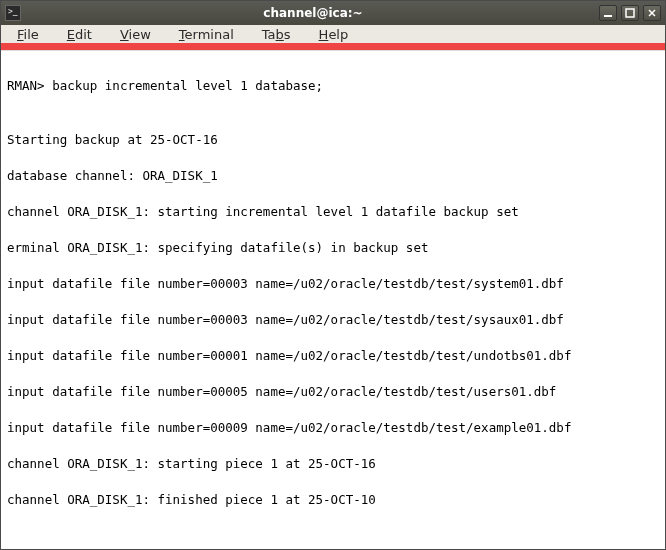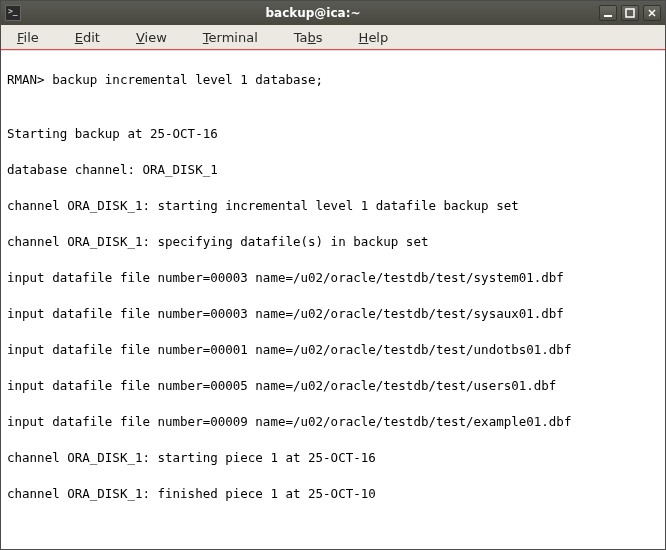"backup@ica:~" span.titlebar-title { text: backup@ica -> channel@ica }
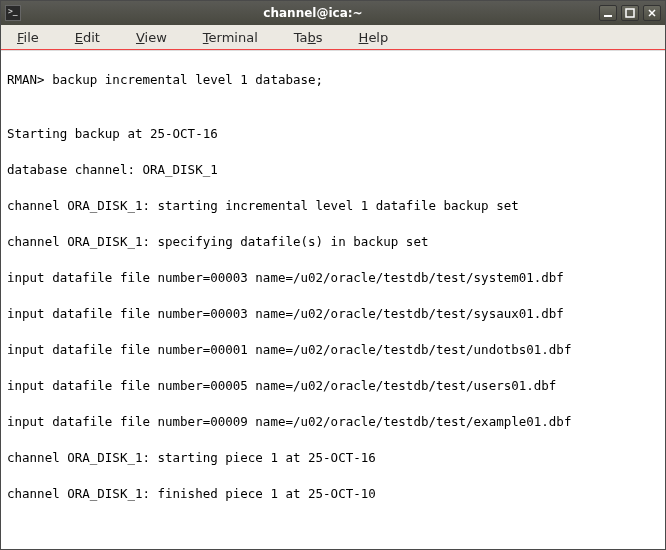"File" .menubar { border-bottom: 1px solid #ef4444 -> 7px solid #ef4444; gap: 20px -> 12px }
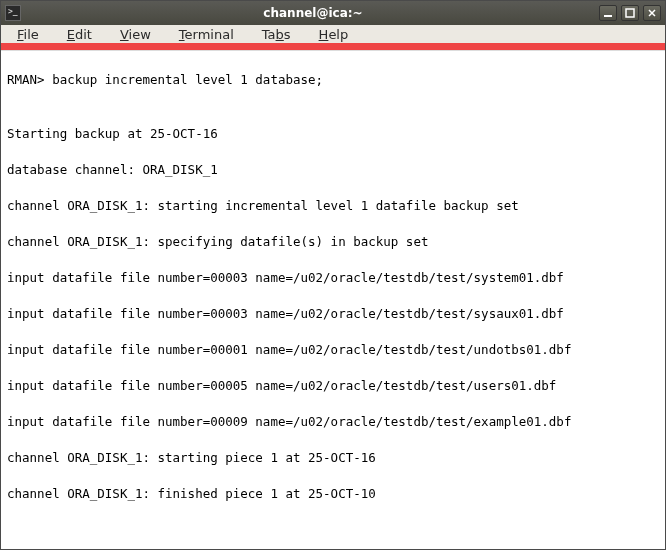"RMAN> backup incremental level 1" .terminal { padding: 2px 6px 6px 6px -> 8px 6px 6px 6px }
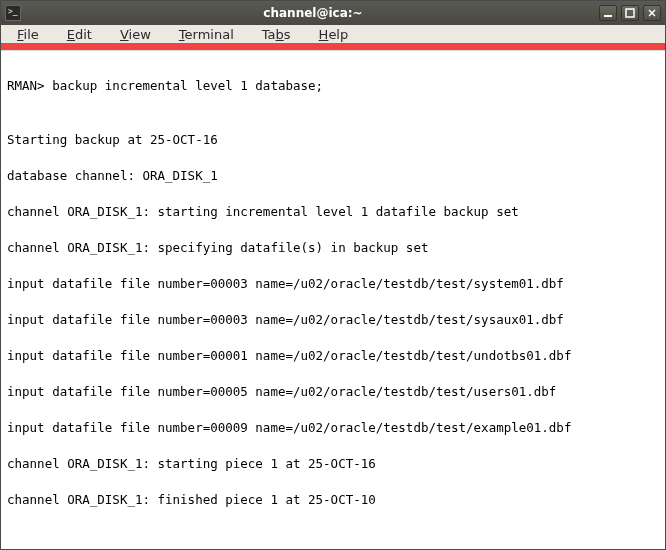"channel ORA_DISK_1: specifying" div.term-line { text: channel -> erminal }
